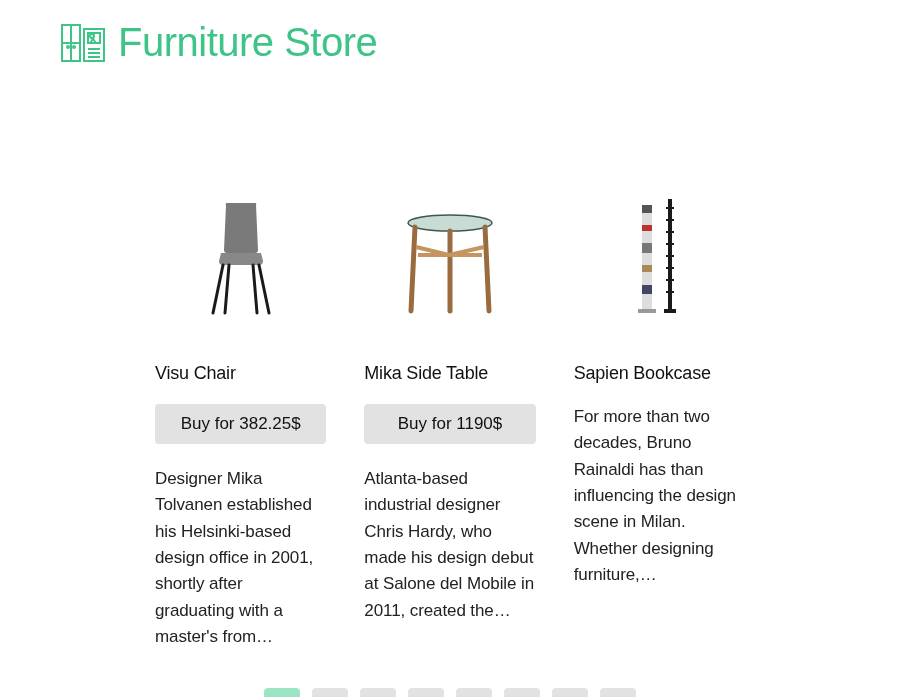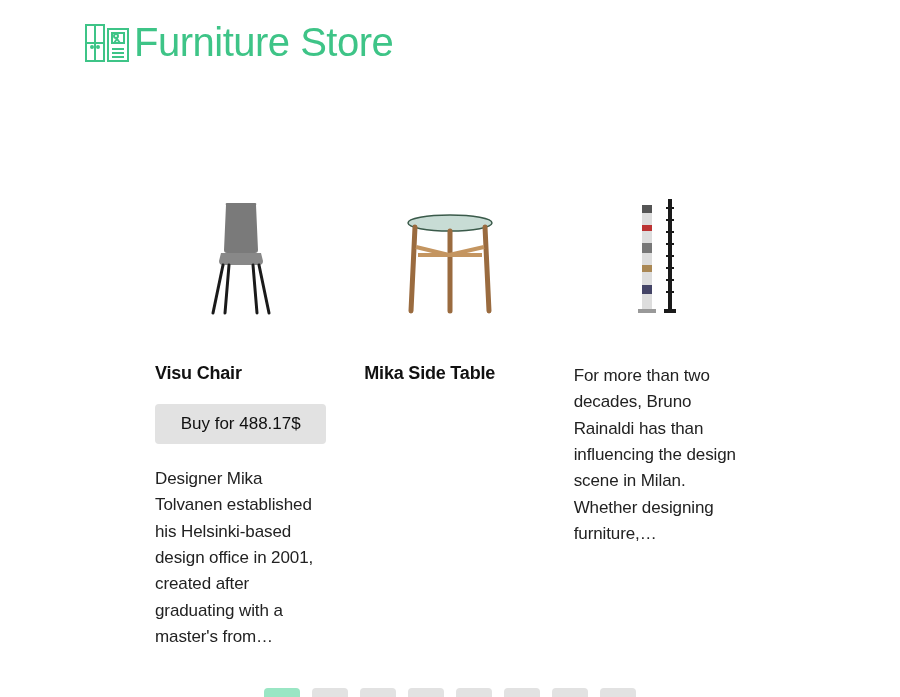"Furniture Store" .header { gap: 4px -> 12px; padding-left: 84px -> 60px }
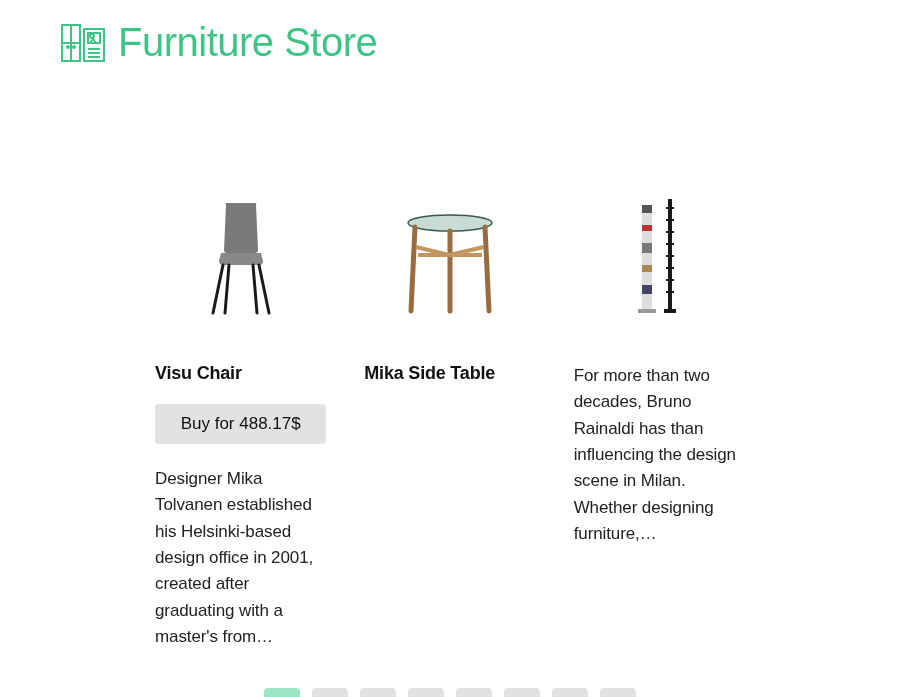"Visu Chair" .card-title { font-weight: 700 -> 400 }
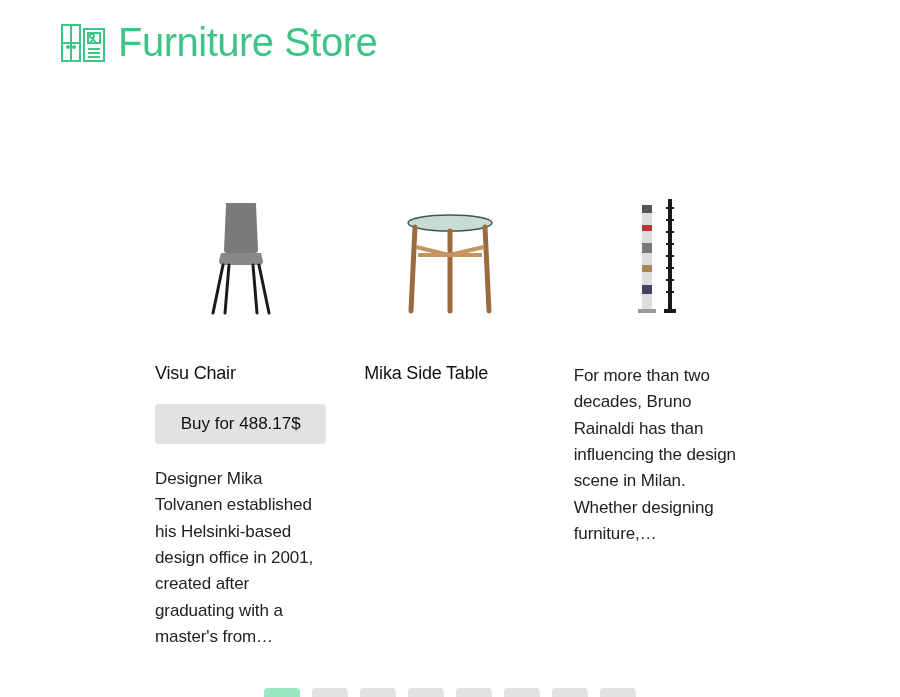"Sapien Bookcase" div.card-title { html: none -> <div>Sapien Bookcase</div> }
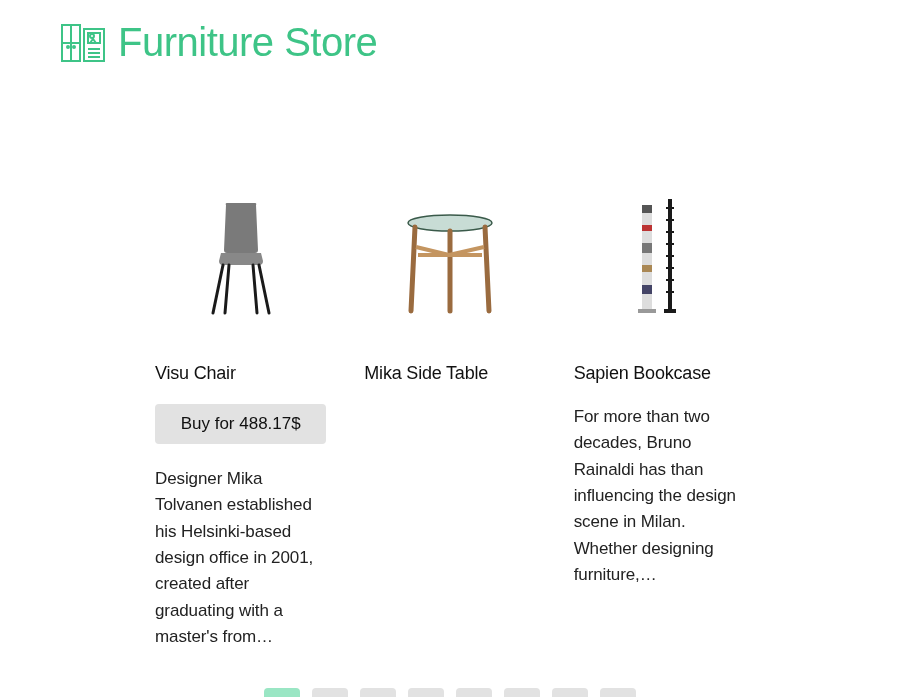"Buy for 488.17$" button.buy-btn { text: 488.17$ -> 382.25$ }
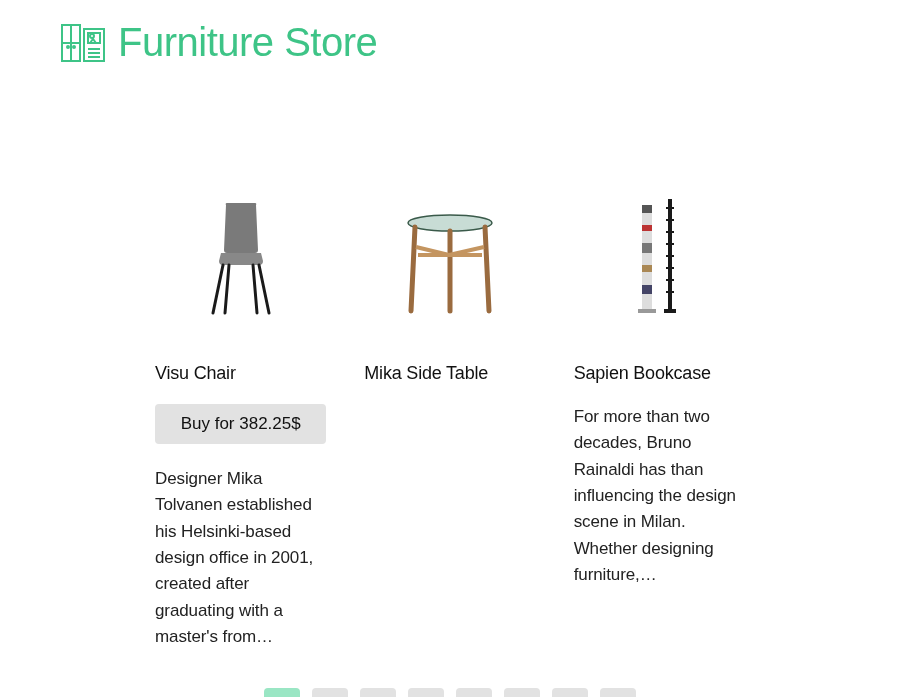"Buy for 1190$" button.buy-btn { html: none -> <button>Buy for 1190$</button> }
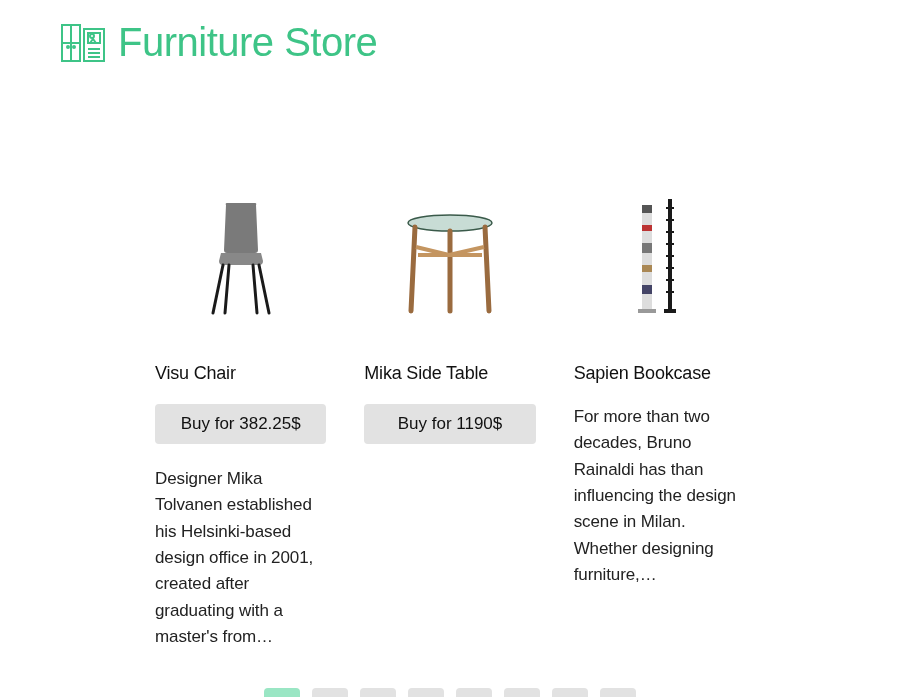"Designer Mika Tolvanen established his" div.card-desc { text: created -> shortly }
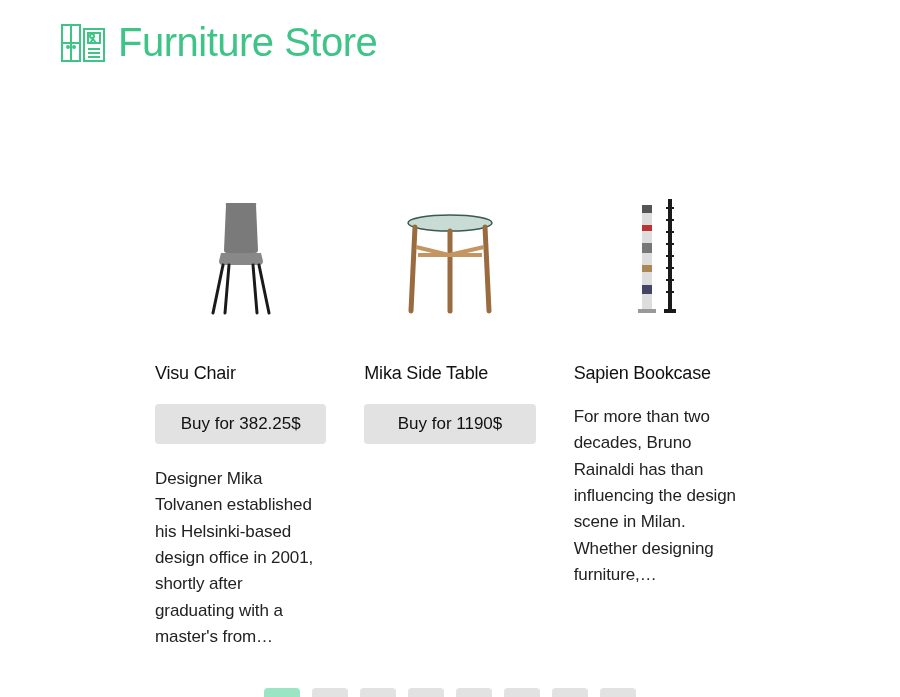"Atlanta-based industrial designer Chris" div.card-desc { html: none -> <div>Atlanta-based industrial designer Chris Hardy, who made his design debut at Salone del Mobile in 2011, created the…</div> }
